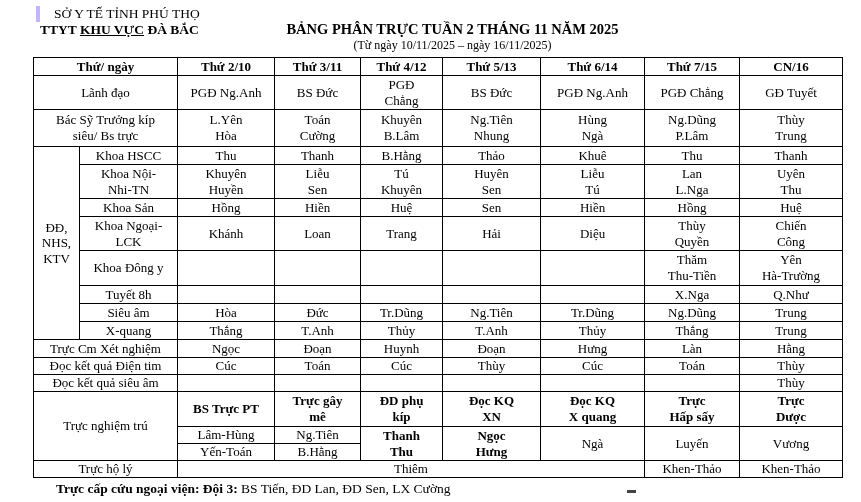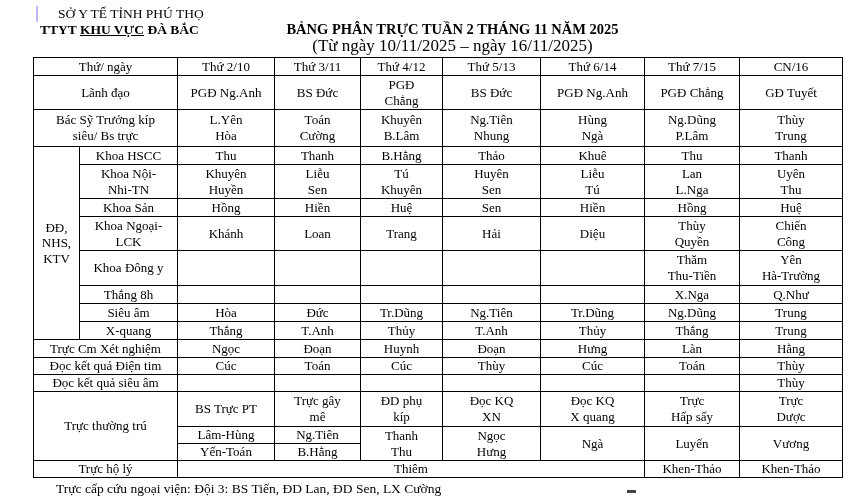"SỞ Y TẾ TỈNH PHÚ" .org-line1 { border-left: 2px solid #c4b5fd -> 4px solid #c4b5fd; padding-left: 20px -> 14px }
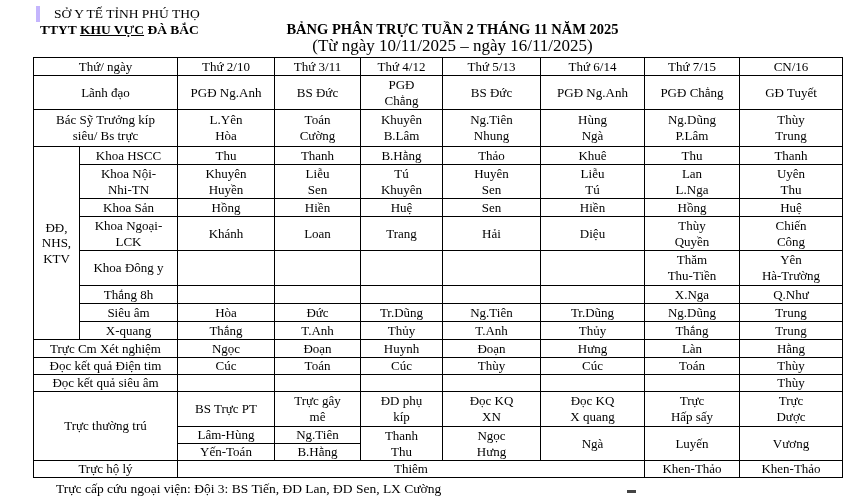"(Từ ngày 10/11/2025 – ngày" .doc-subtitle { font-size: 17px -> 12px }
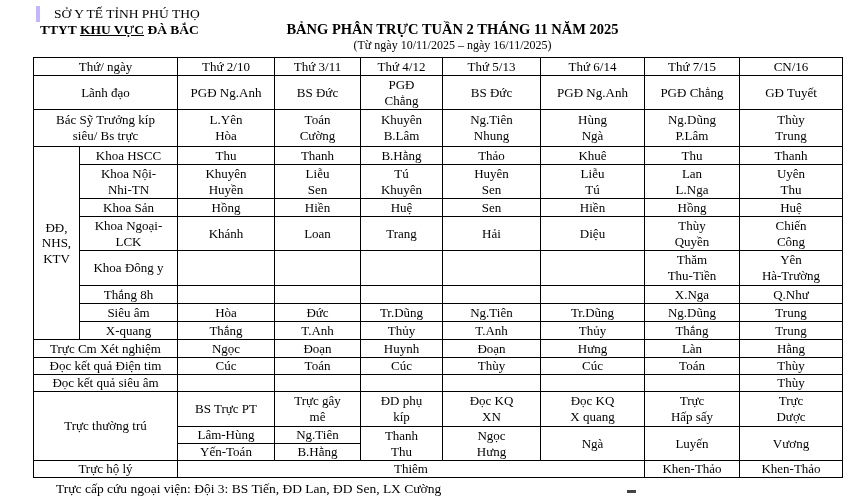"Thứ/ ngày" .bold { font-weight: normal -> bold }
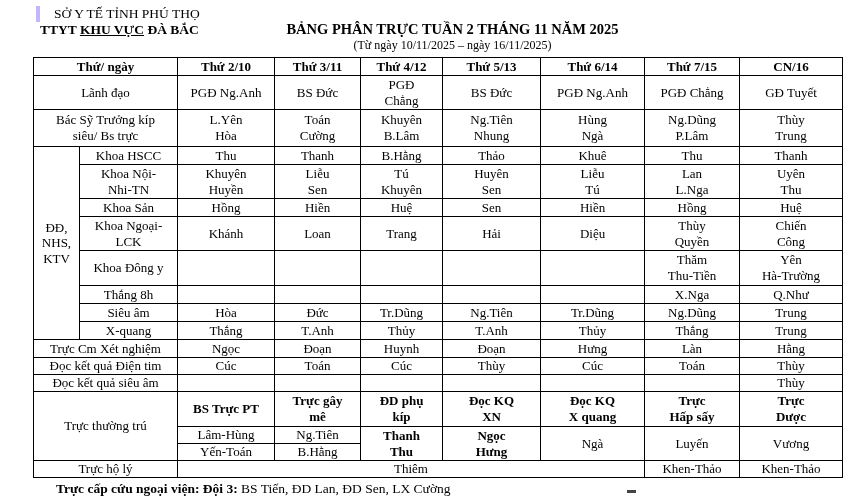"Thắng 8h" td { text: Thắng -> Tuyết }
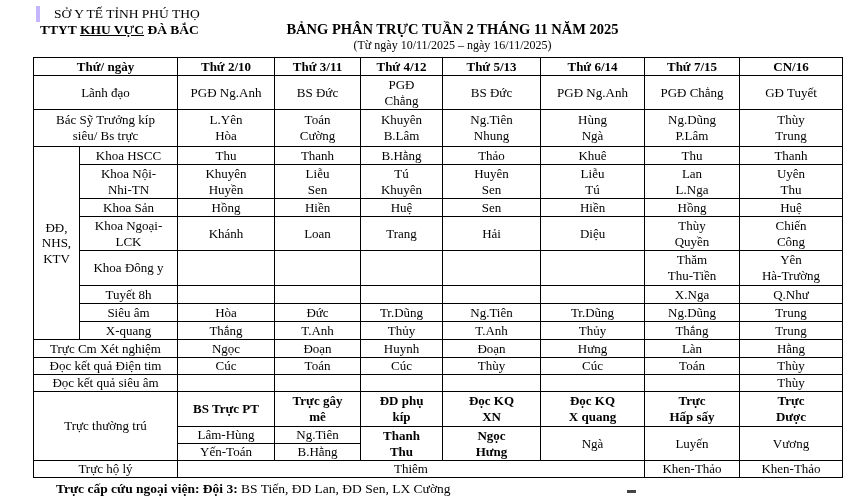"Trực thường trú" td { text: thường -> nghiệm }
